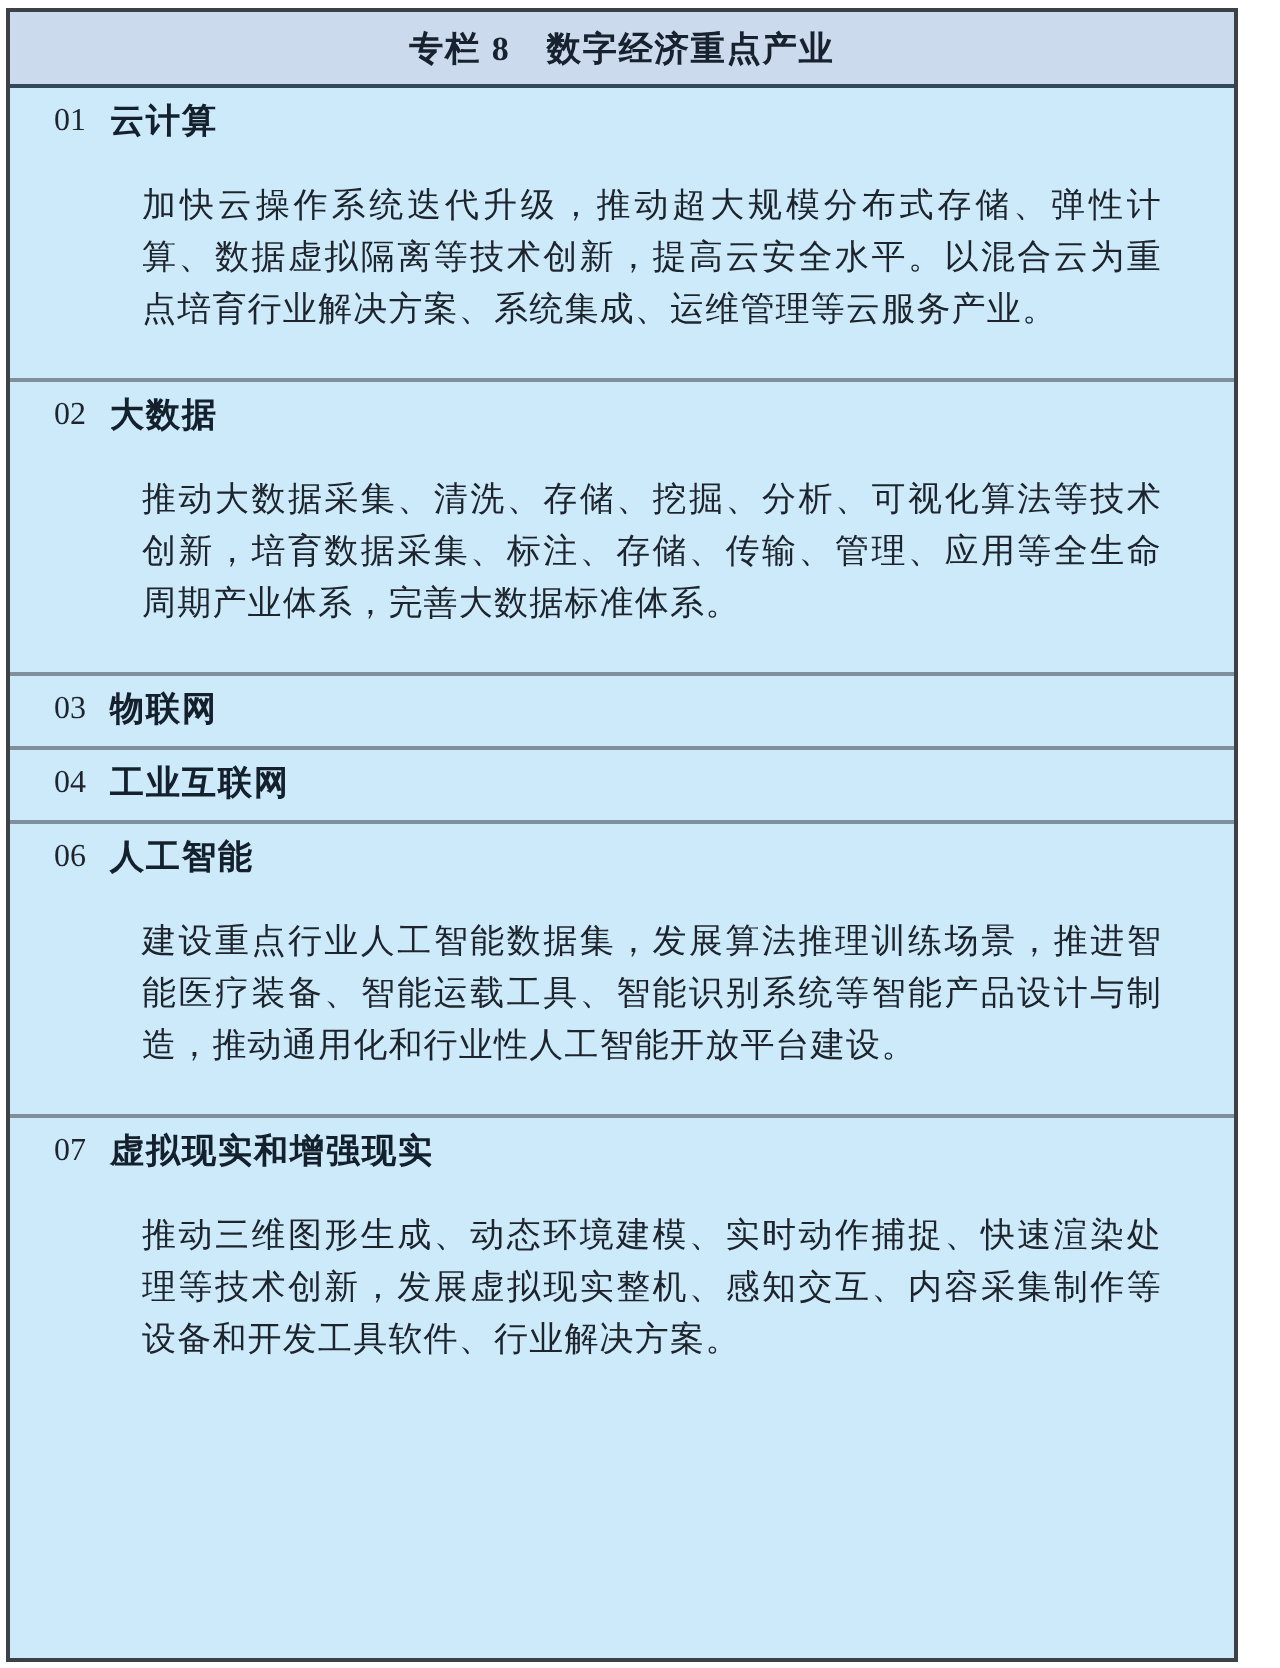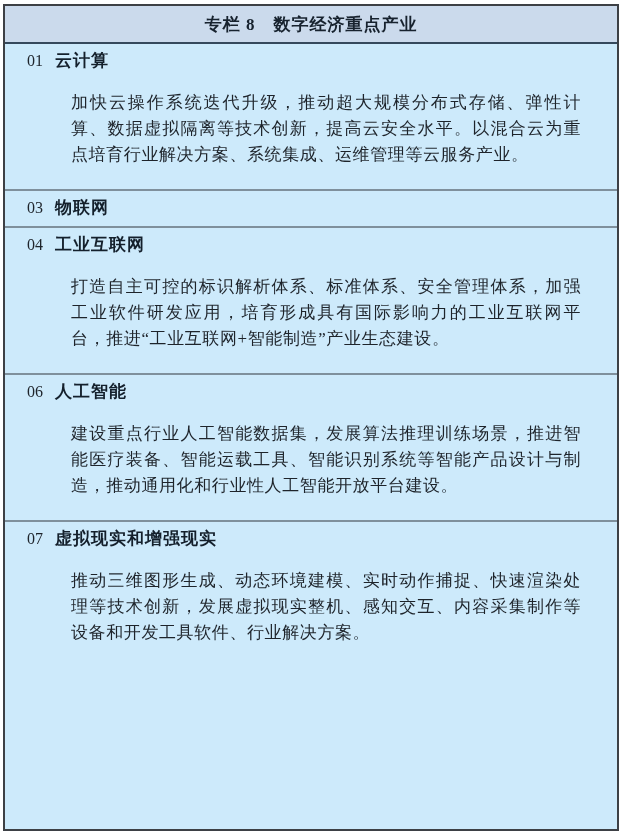"02" div.row { html: none -> <div> <div> <span>02</span> <span>大数据</span> </div> <p>推动大数据采集、清洗、存储、挖掘、分析、可视化算法等技术创新，培育数据采集、标注、存储、传输、管理、应用等全生命周期产业体系，完善大数据标准体系。</p> </div> }
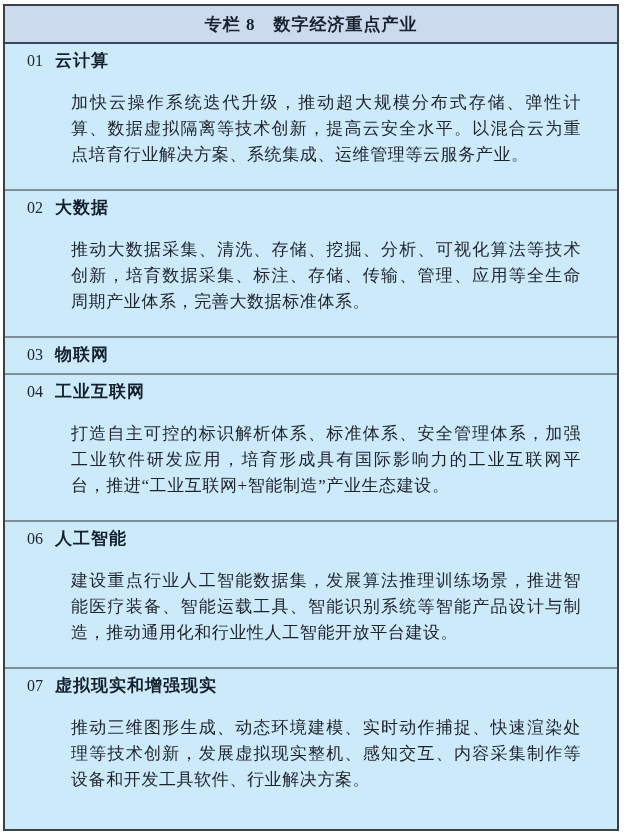"打造自主可控的标识解析体系、标准体系、安全管理体系，加强工业软件研发应用，培育形" p.row-body { html: <p>打造自主可控的标识解析体系、标准体系、安全管理体系，加强工业软件研发应用，培育形成具有国际影响力的工业互联网平台，推进“工业互联网+智能制造”产业生态建设。</p> -> none }
